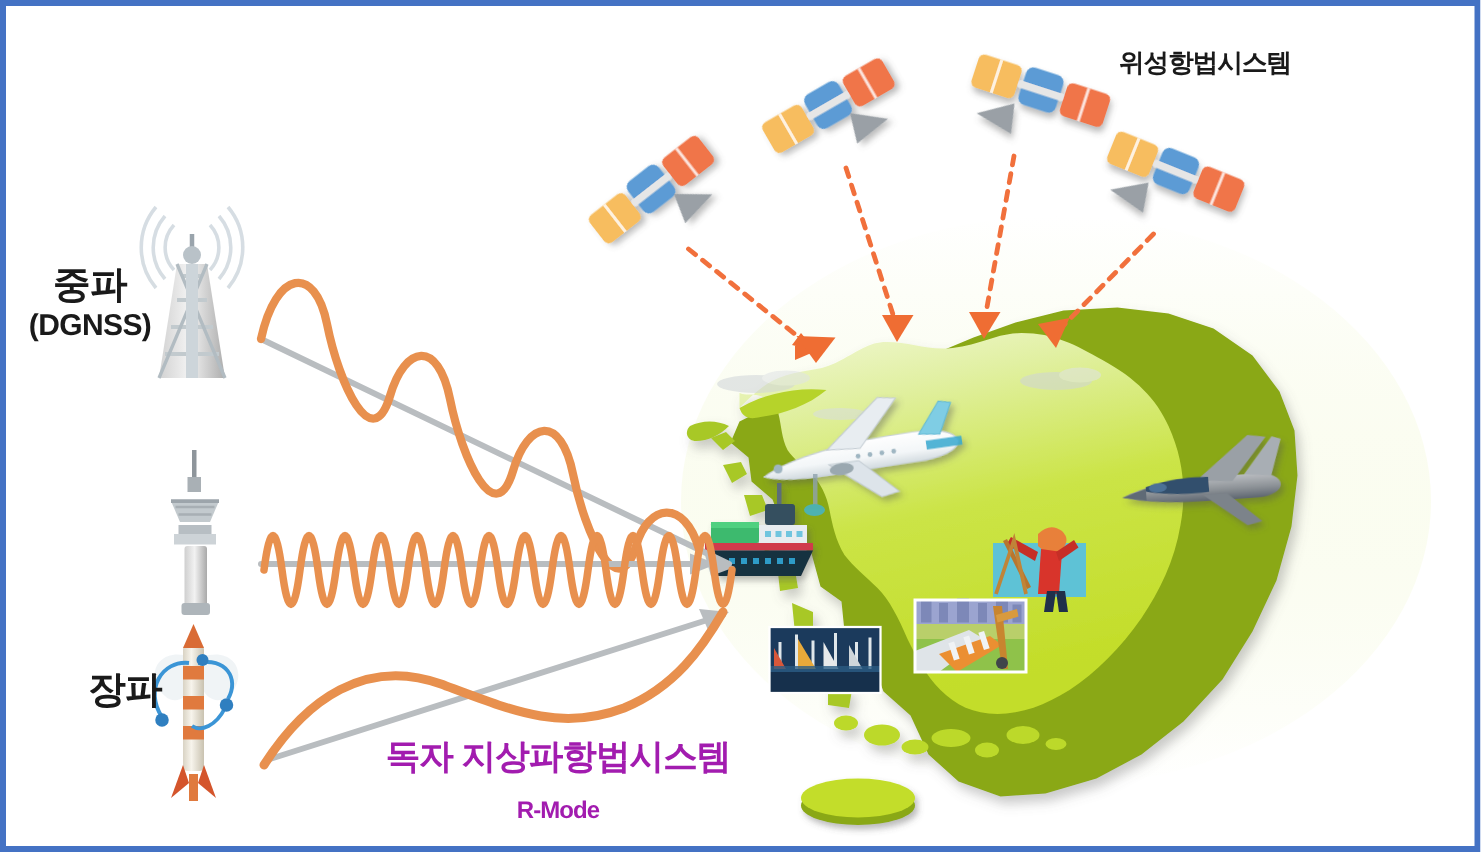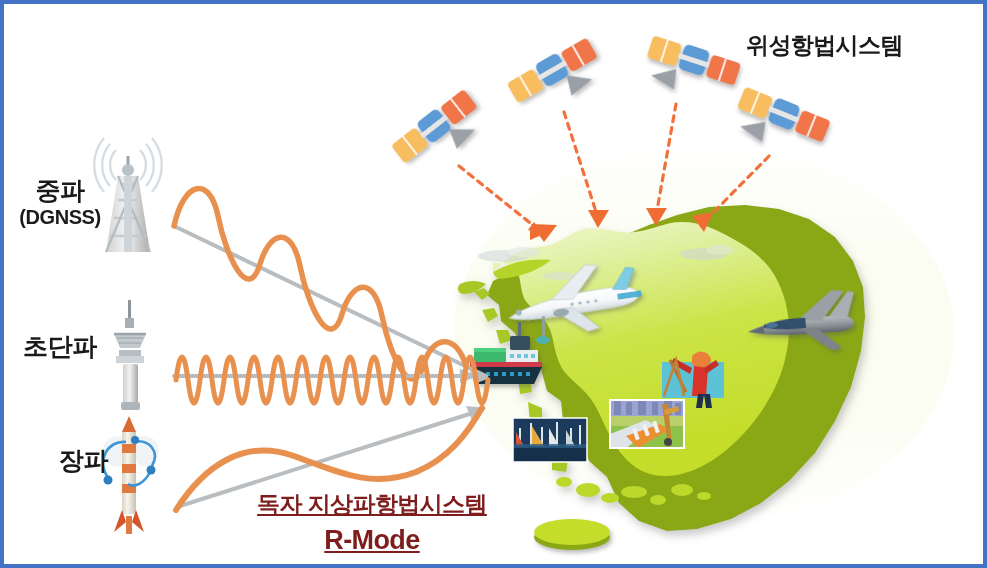"위성항법시스템" #title-sat { font-size: 23px -> 17px }
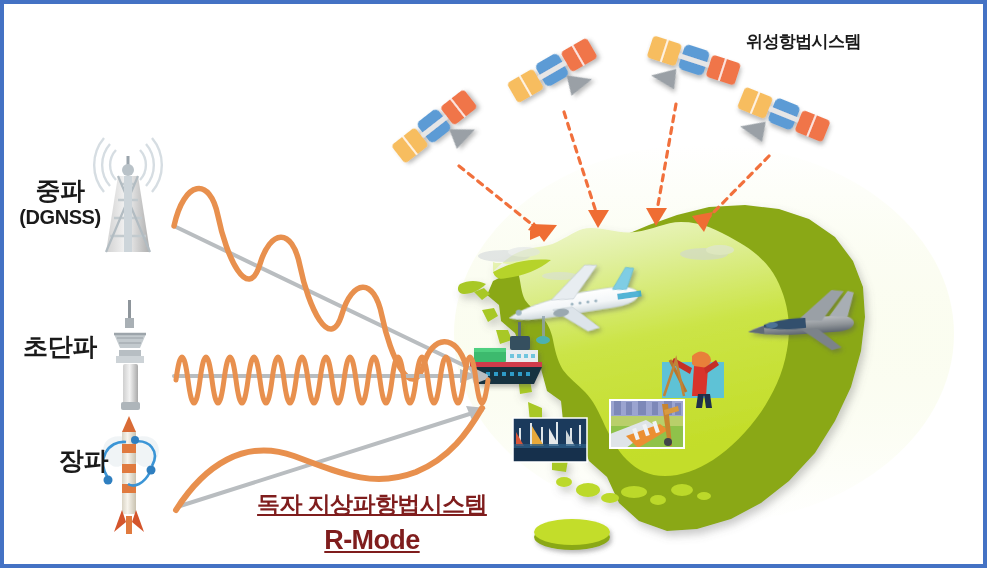"초단파" span.label-ko { html: <span>초단파</span> -> none }
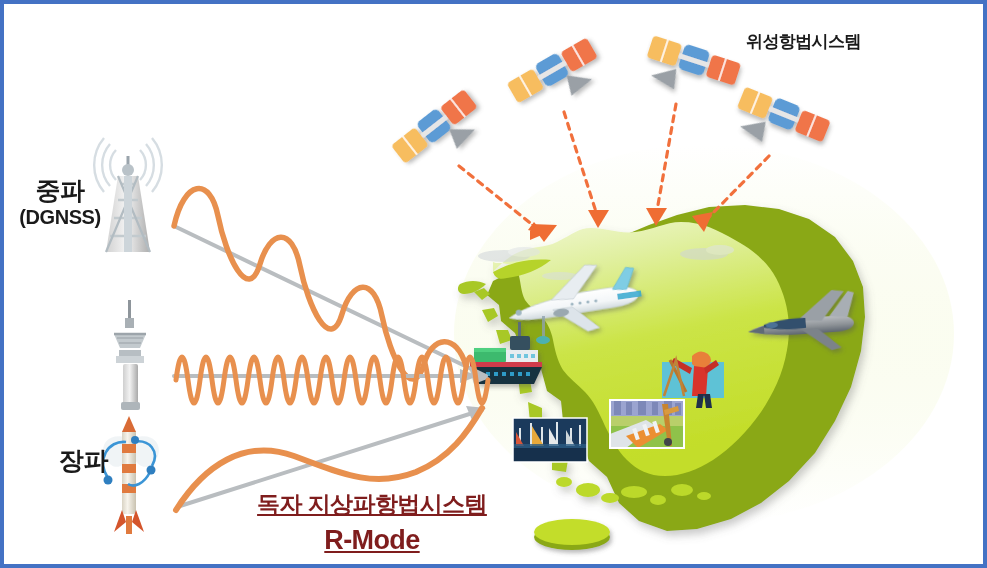"독자 지상파항법시스템" #title-rmode { color: #7f1d1d -> #a21caf; text-decoration: underline -> none }
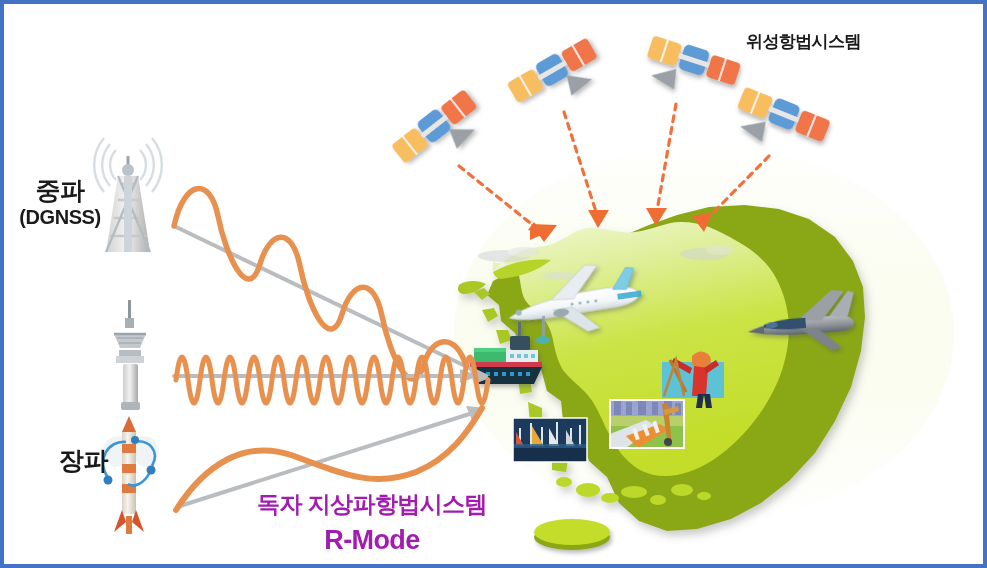"R-Mode" #title-rmode .ln2 { font-size: 27px -> 16px }
